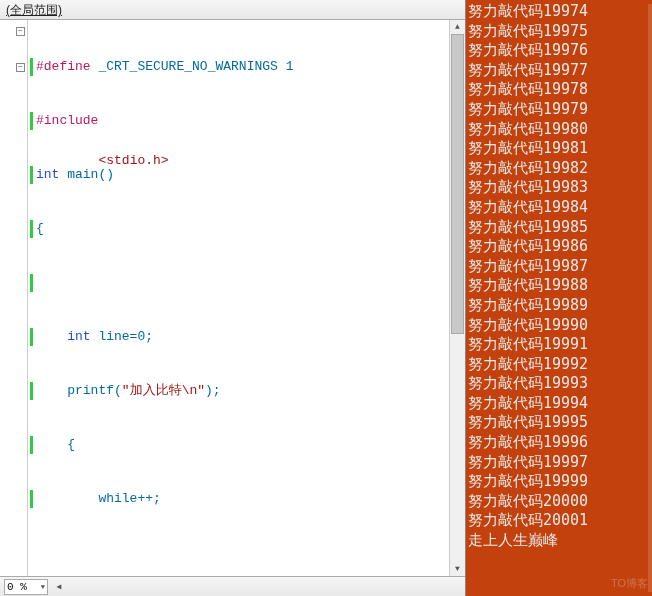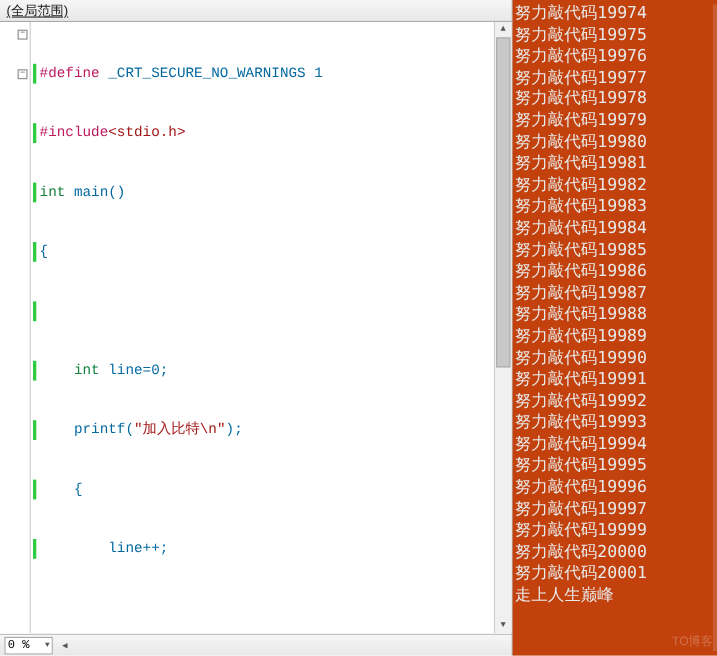"<stdio.h>" .inc { margin-top: none -> 40px }
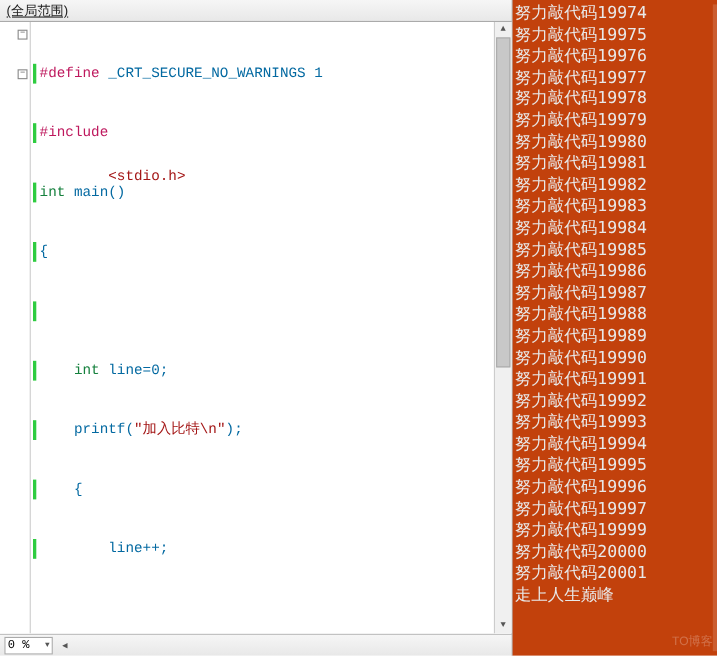"int" .kw { color: #15803d -> #1d4ed8 }
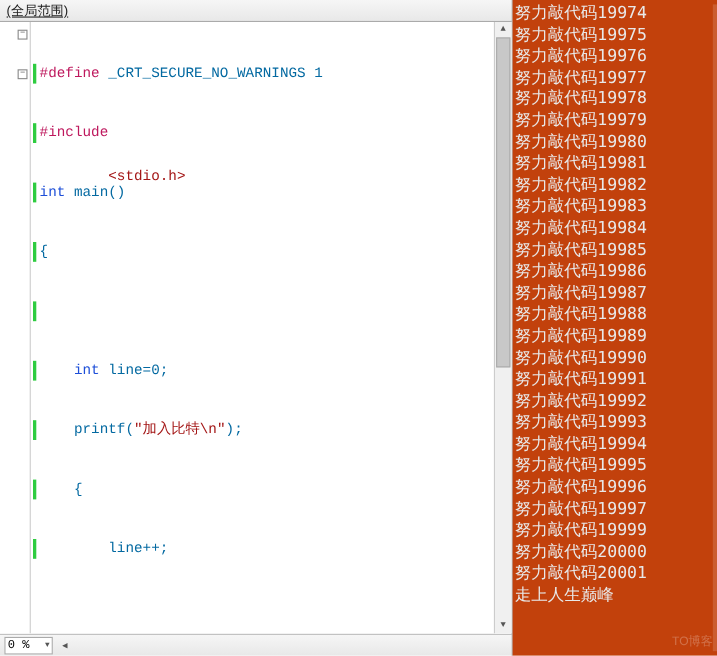"line++;" span.id { text: line++ -> while++ }
